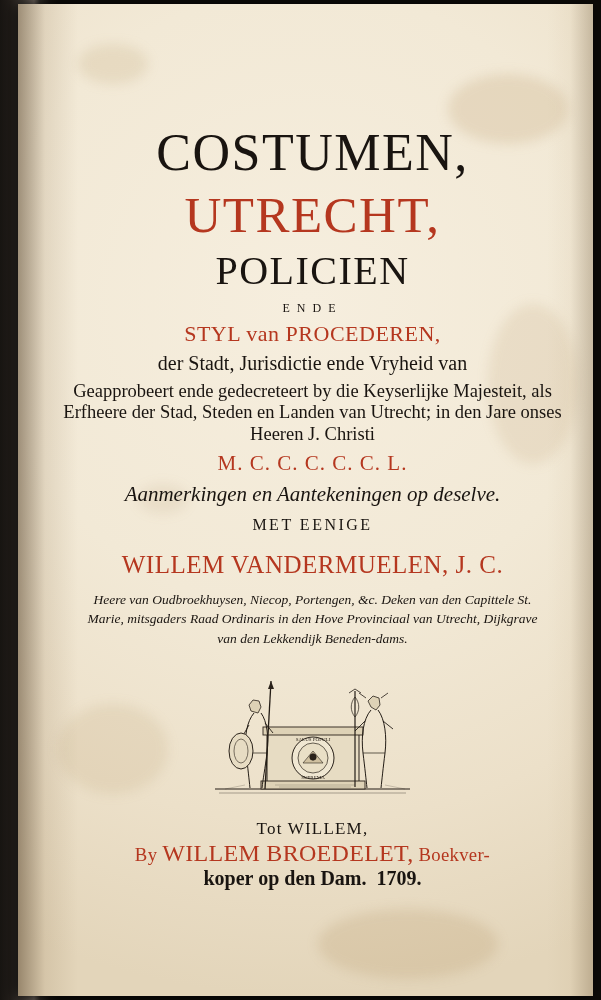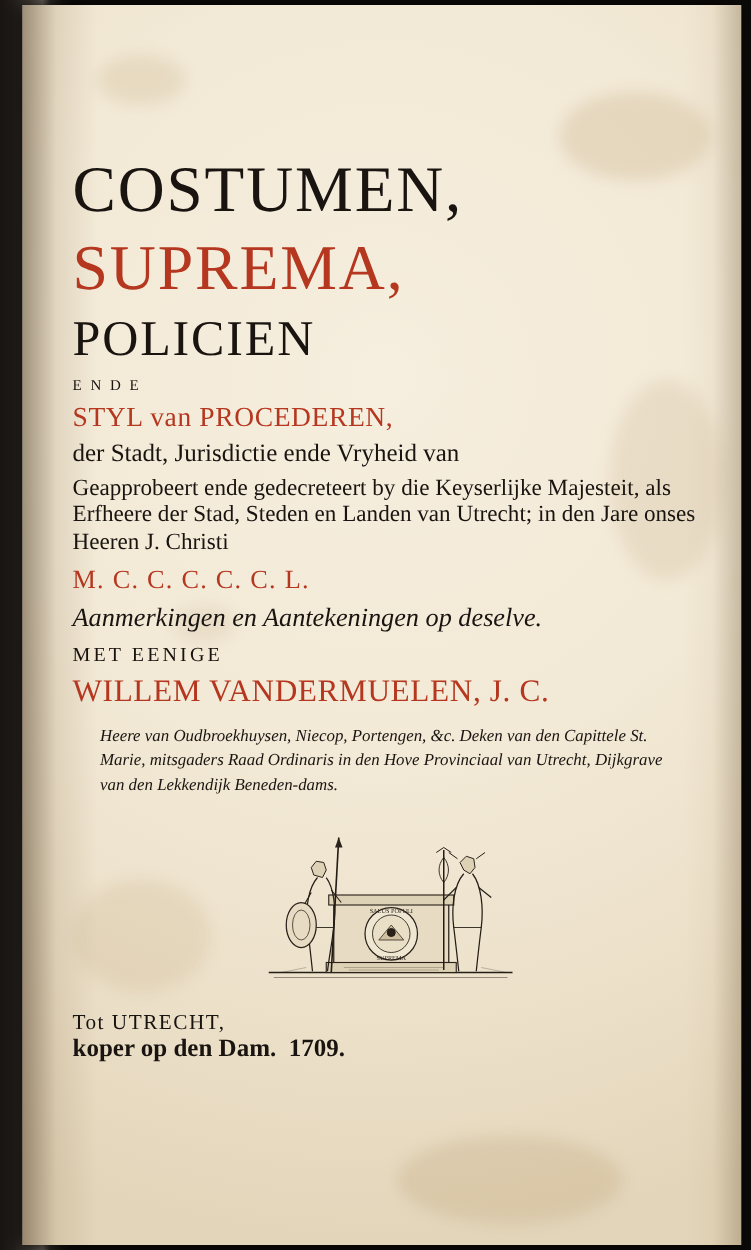"COSTUMEN," .content { text-align: none -> center }
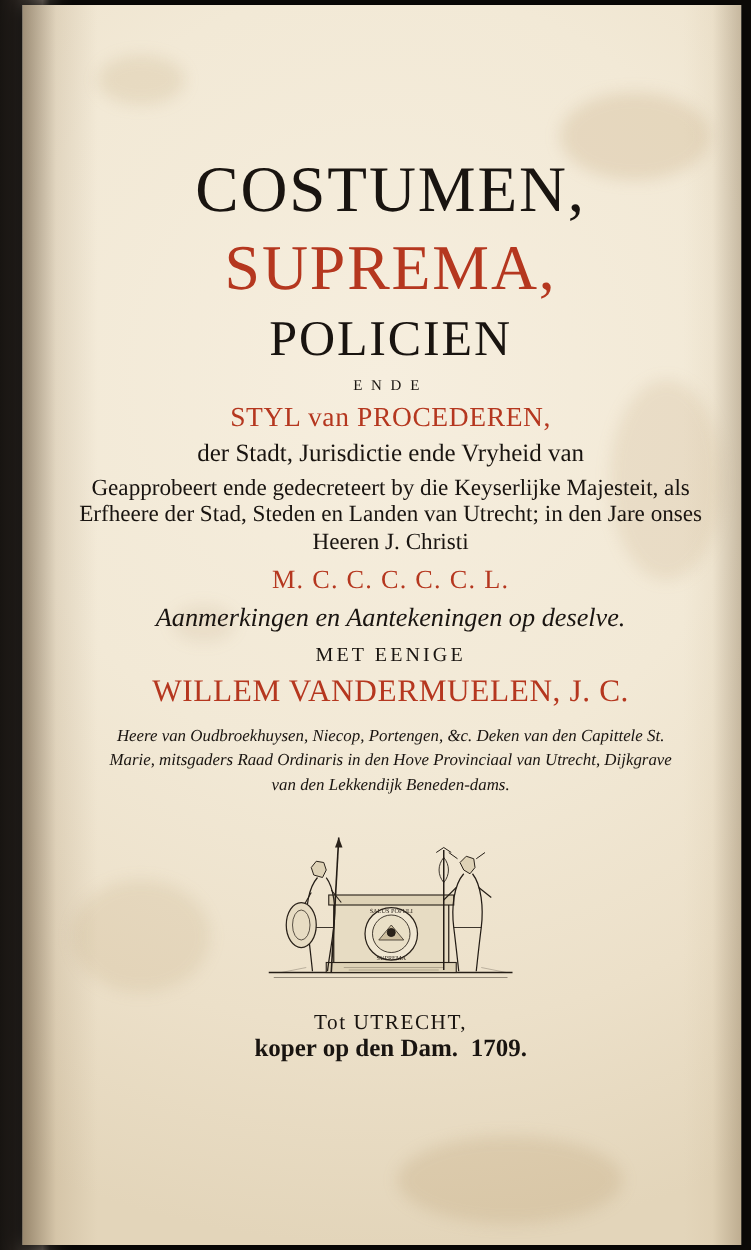"SUPREMA," div.line { text: SUPREMA -> UTRECHT }
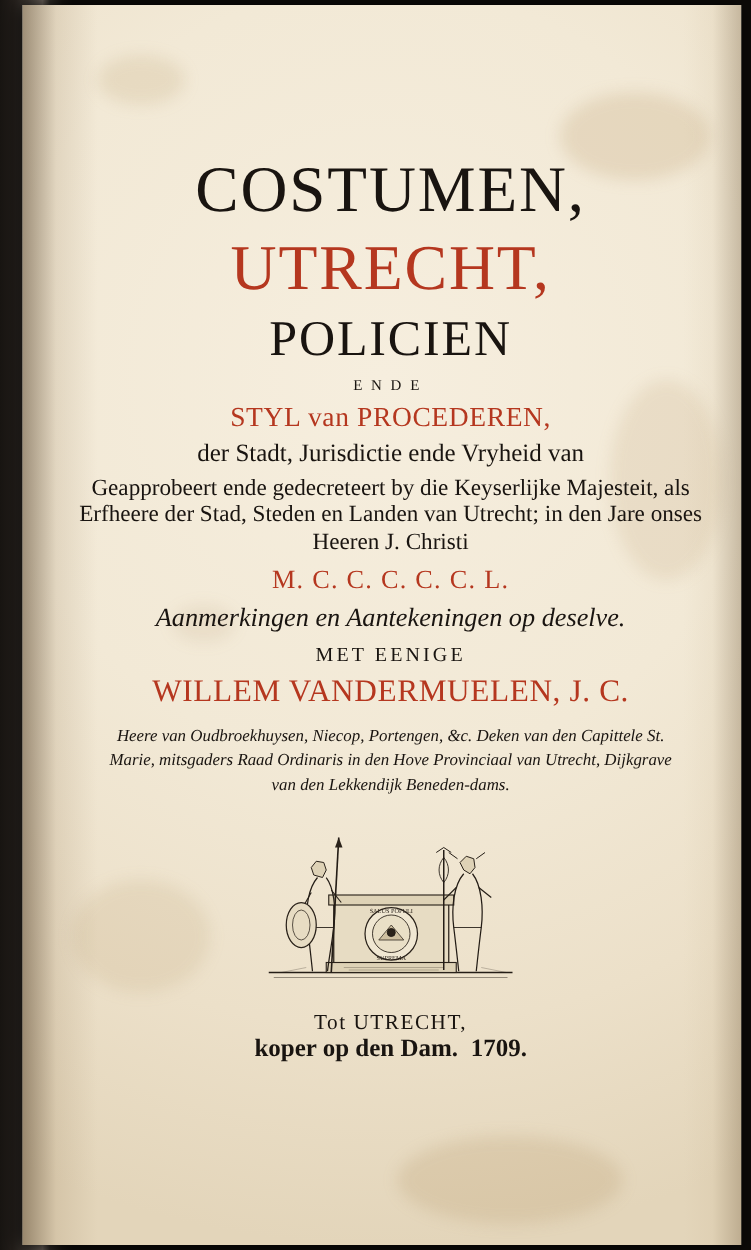"WILLEM VANDERMUELEN, J. C." .l-willem { margin-top: 8px -> 19px }
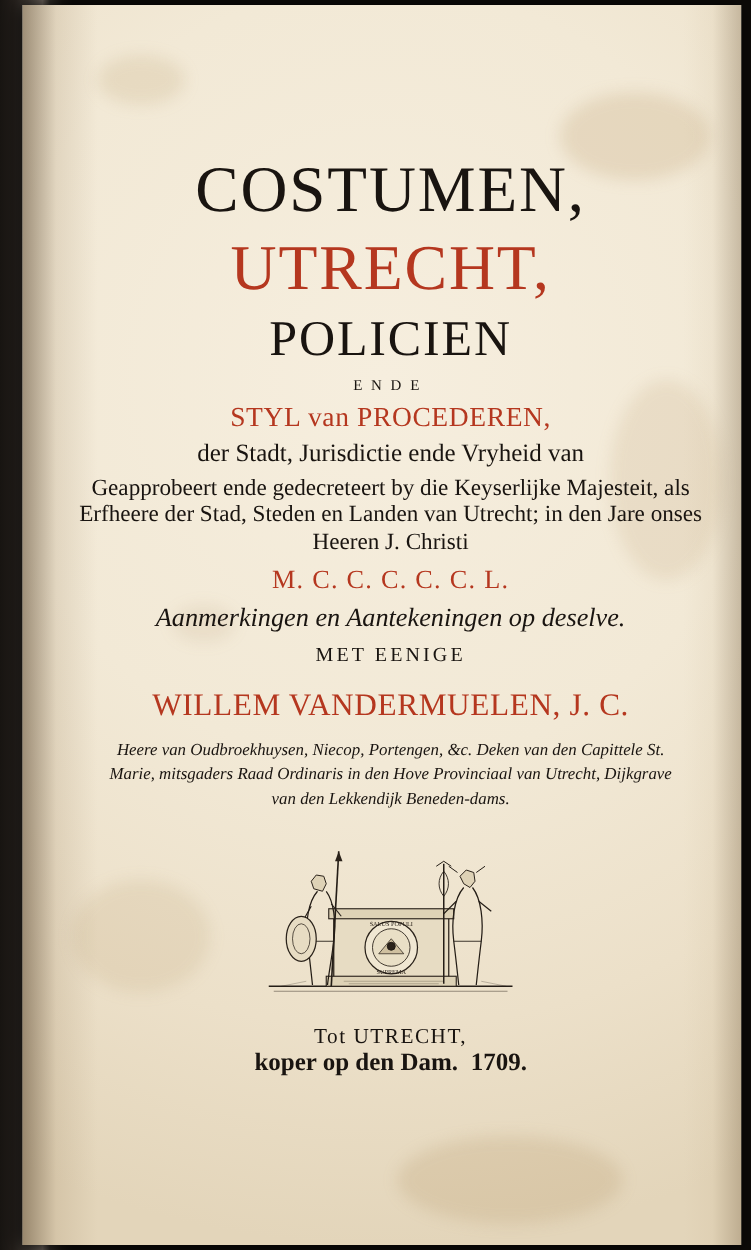"Tot UTRECHT," div.line { text: UTRECHT -> WILLEM }
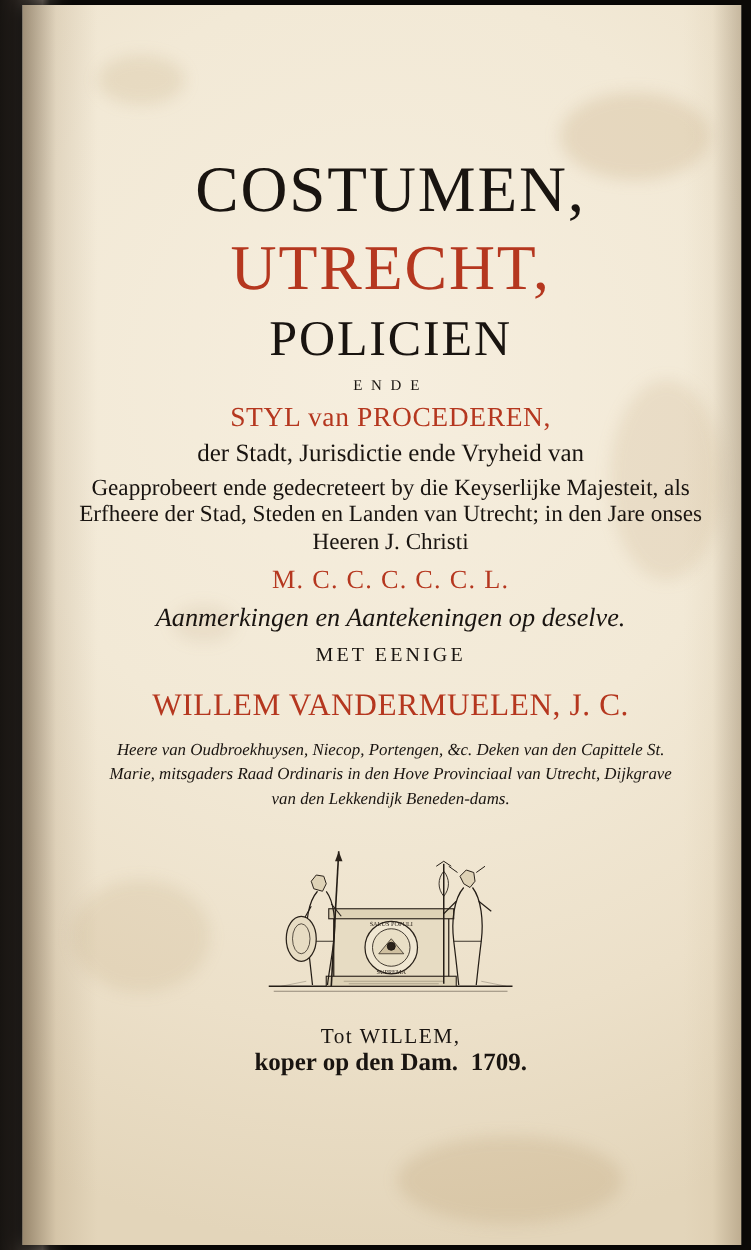"By WILLEM BROEDELET, Boekver-" div.line { html: none -> <div><span>By </span><span>WILLEM BROEDELET,</span><span> Boekver-</span></div> }
